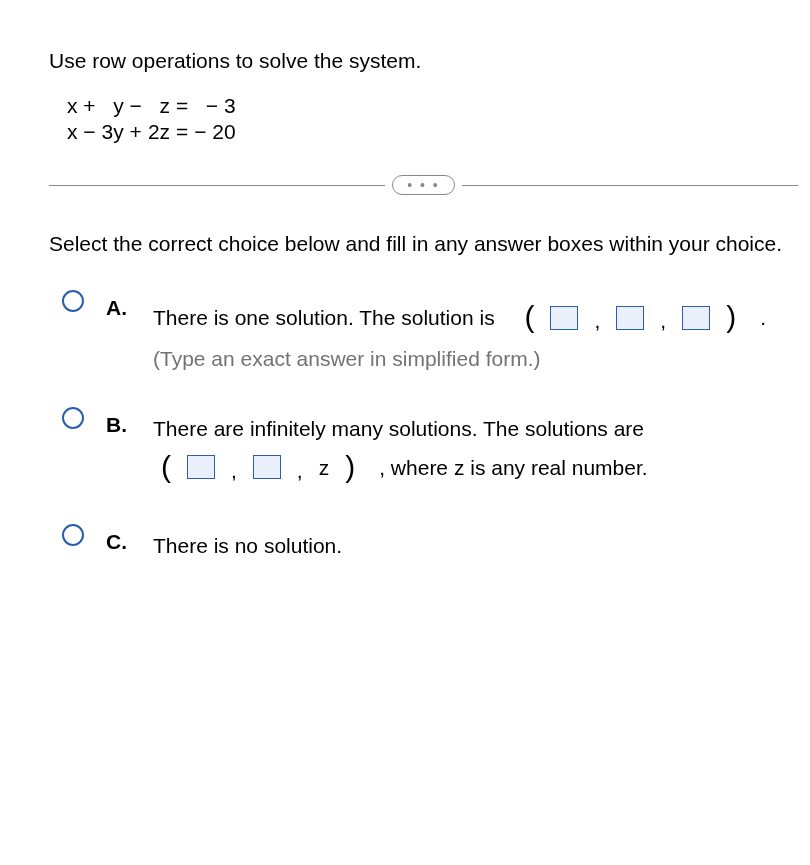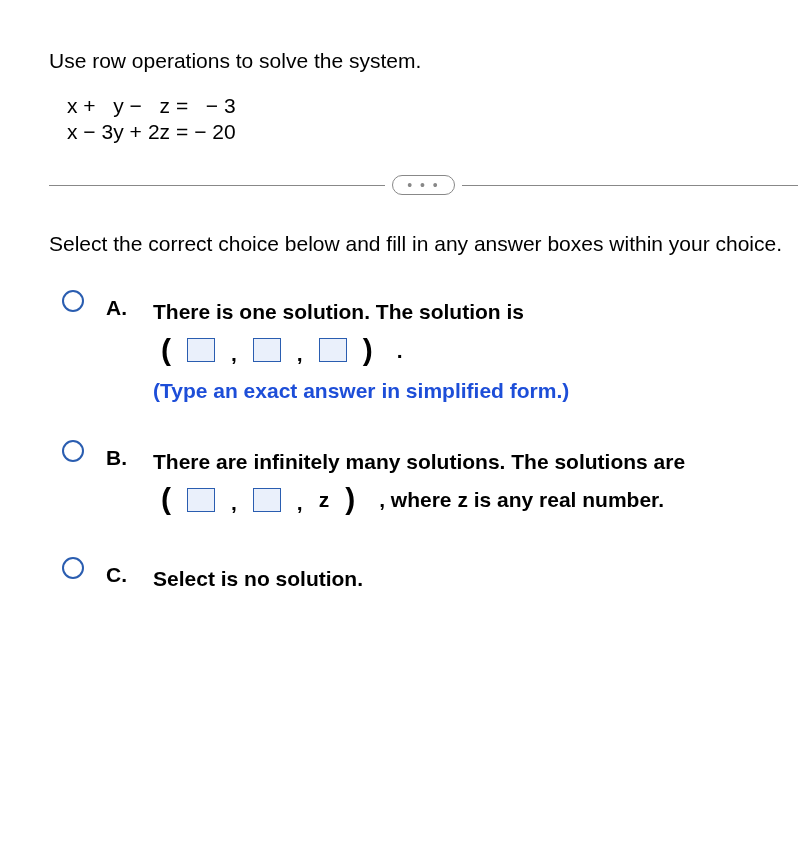"There is one solution. The" .choice-body { font-weight: bold -> none }
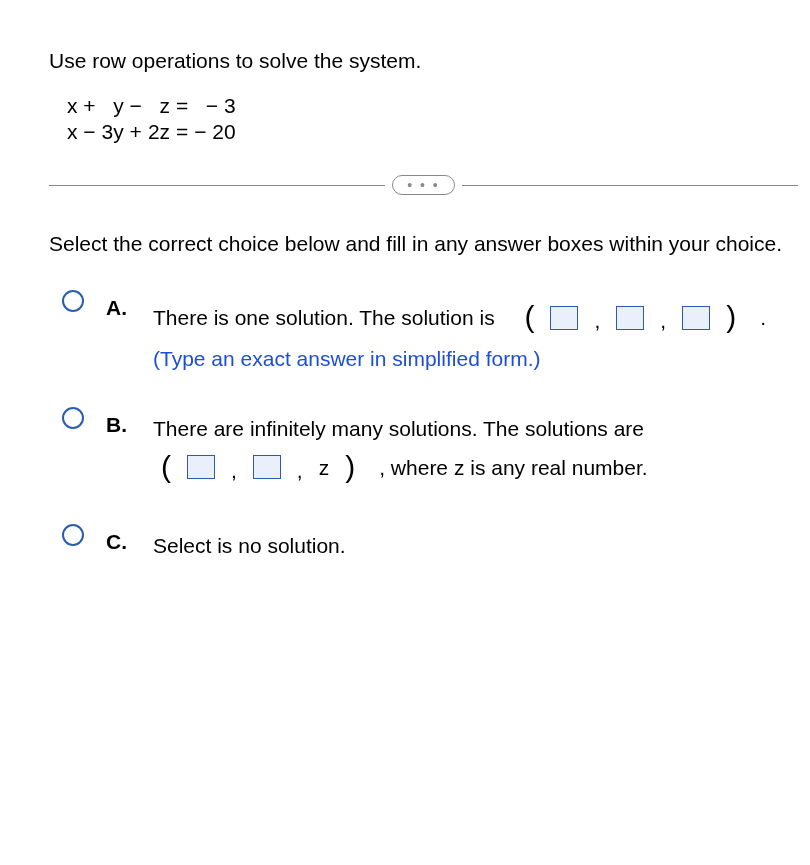"(Type an exact answer in" .hint { color: #1d4ed8 -> #737373 }
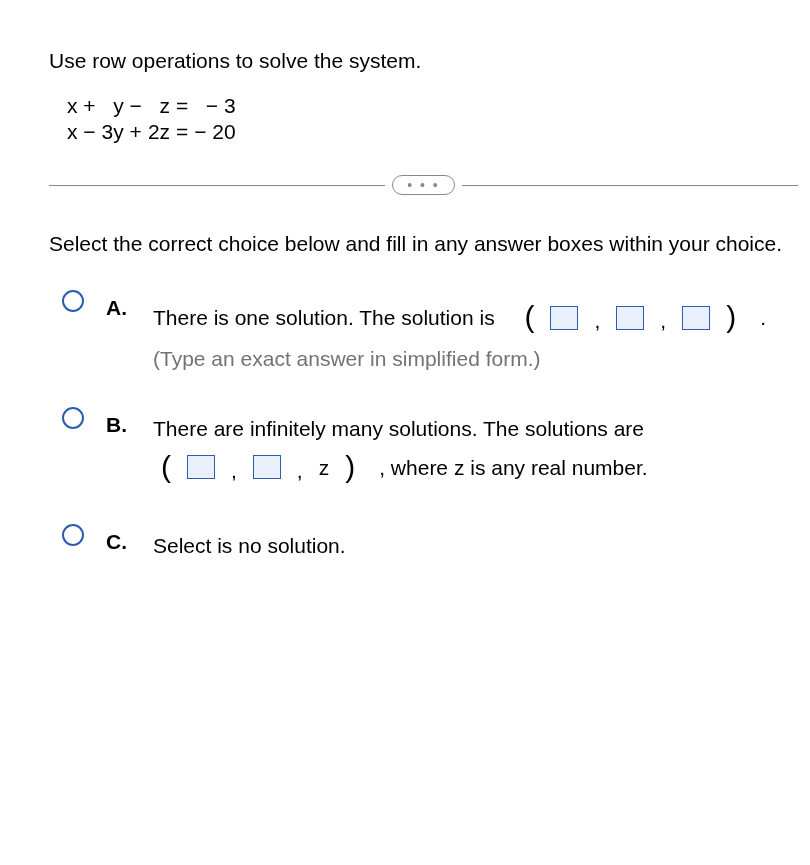"Select is no solution." span { text: Select -> There }
